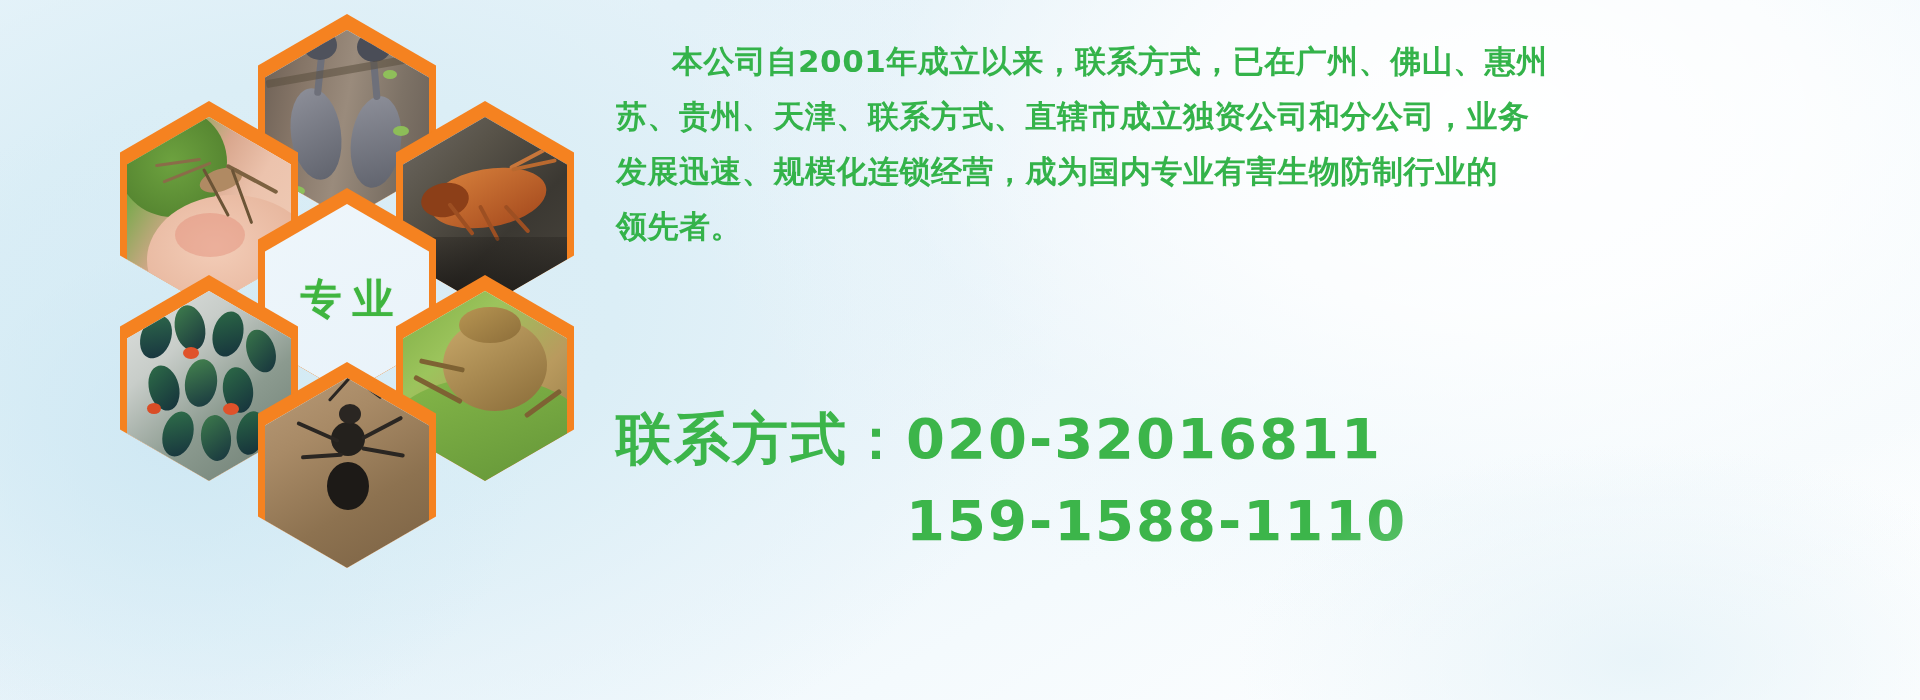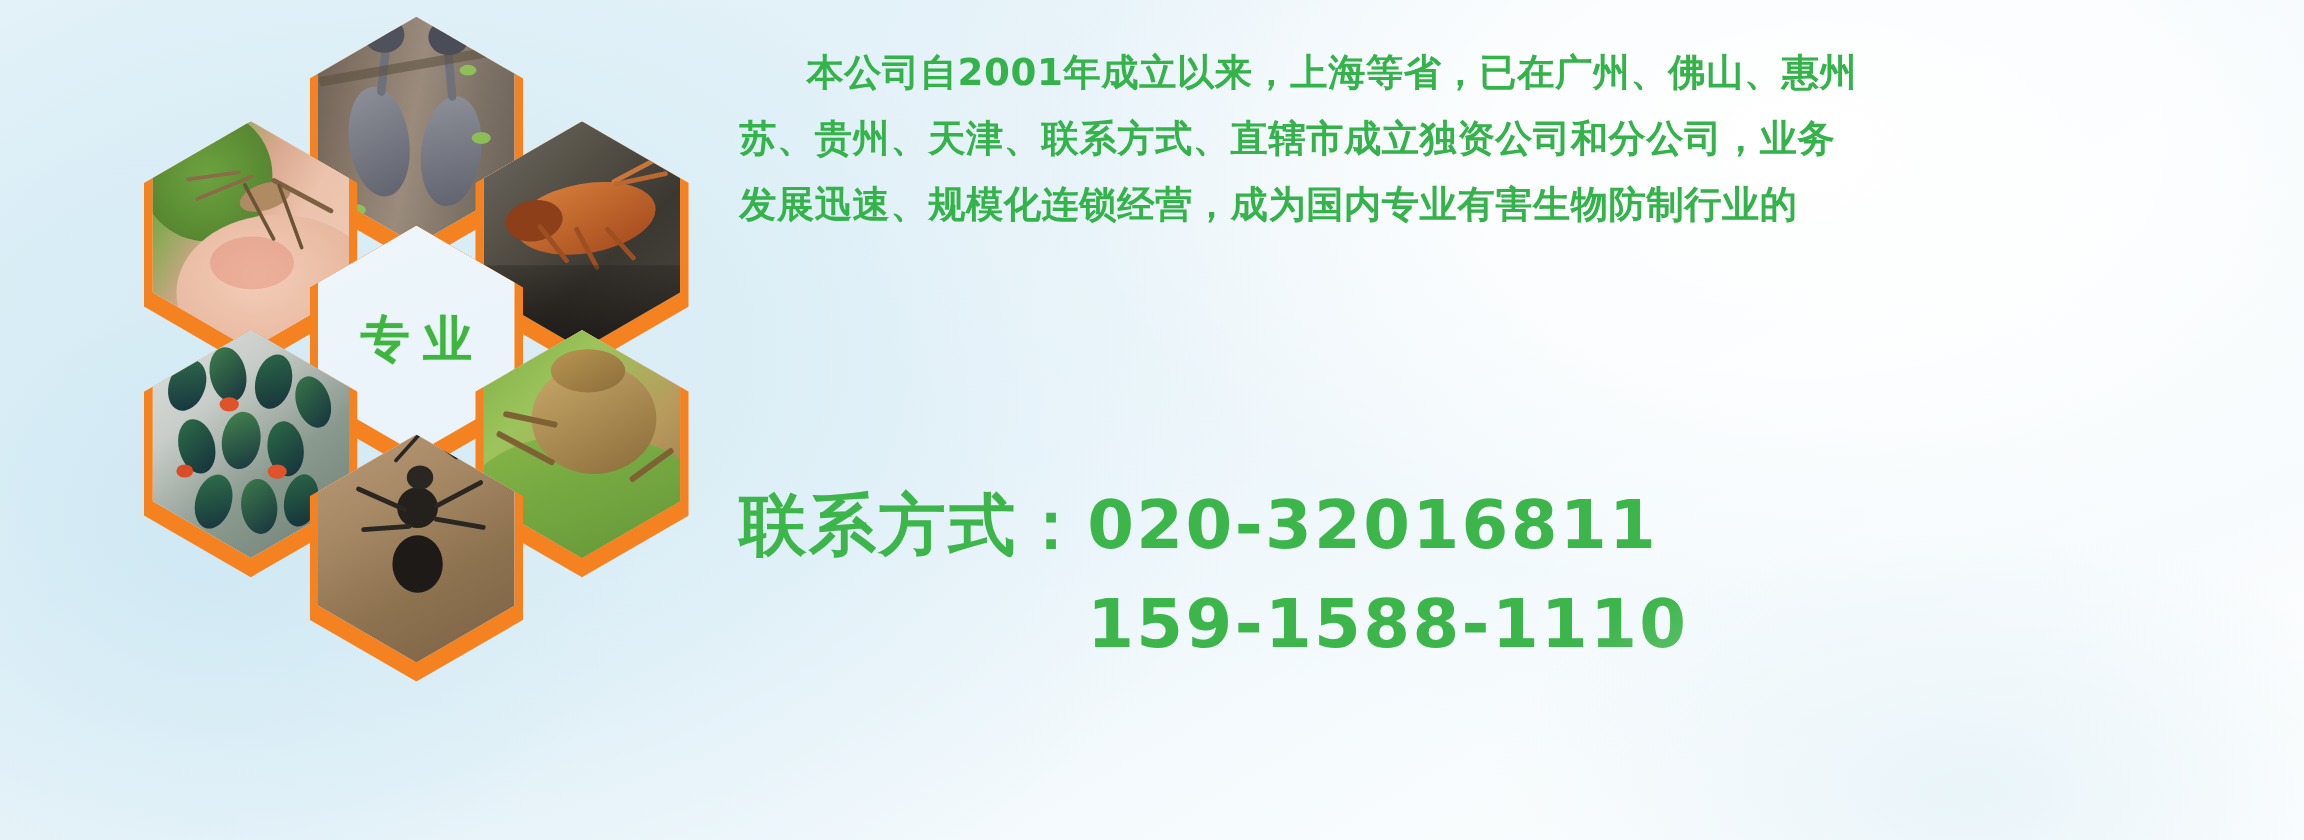"本公司自2001年成立以来，上海等省，已在广州、佛山、惠州" div.para { text: 上海等省 -> 联系方式 }
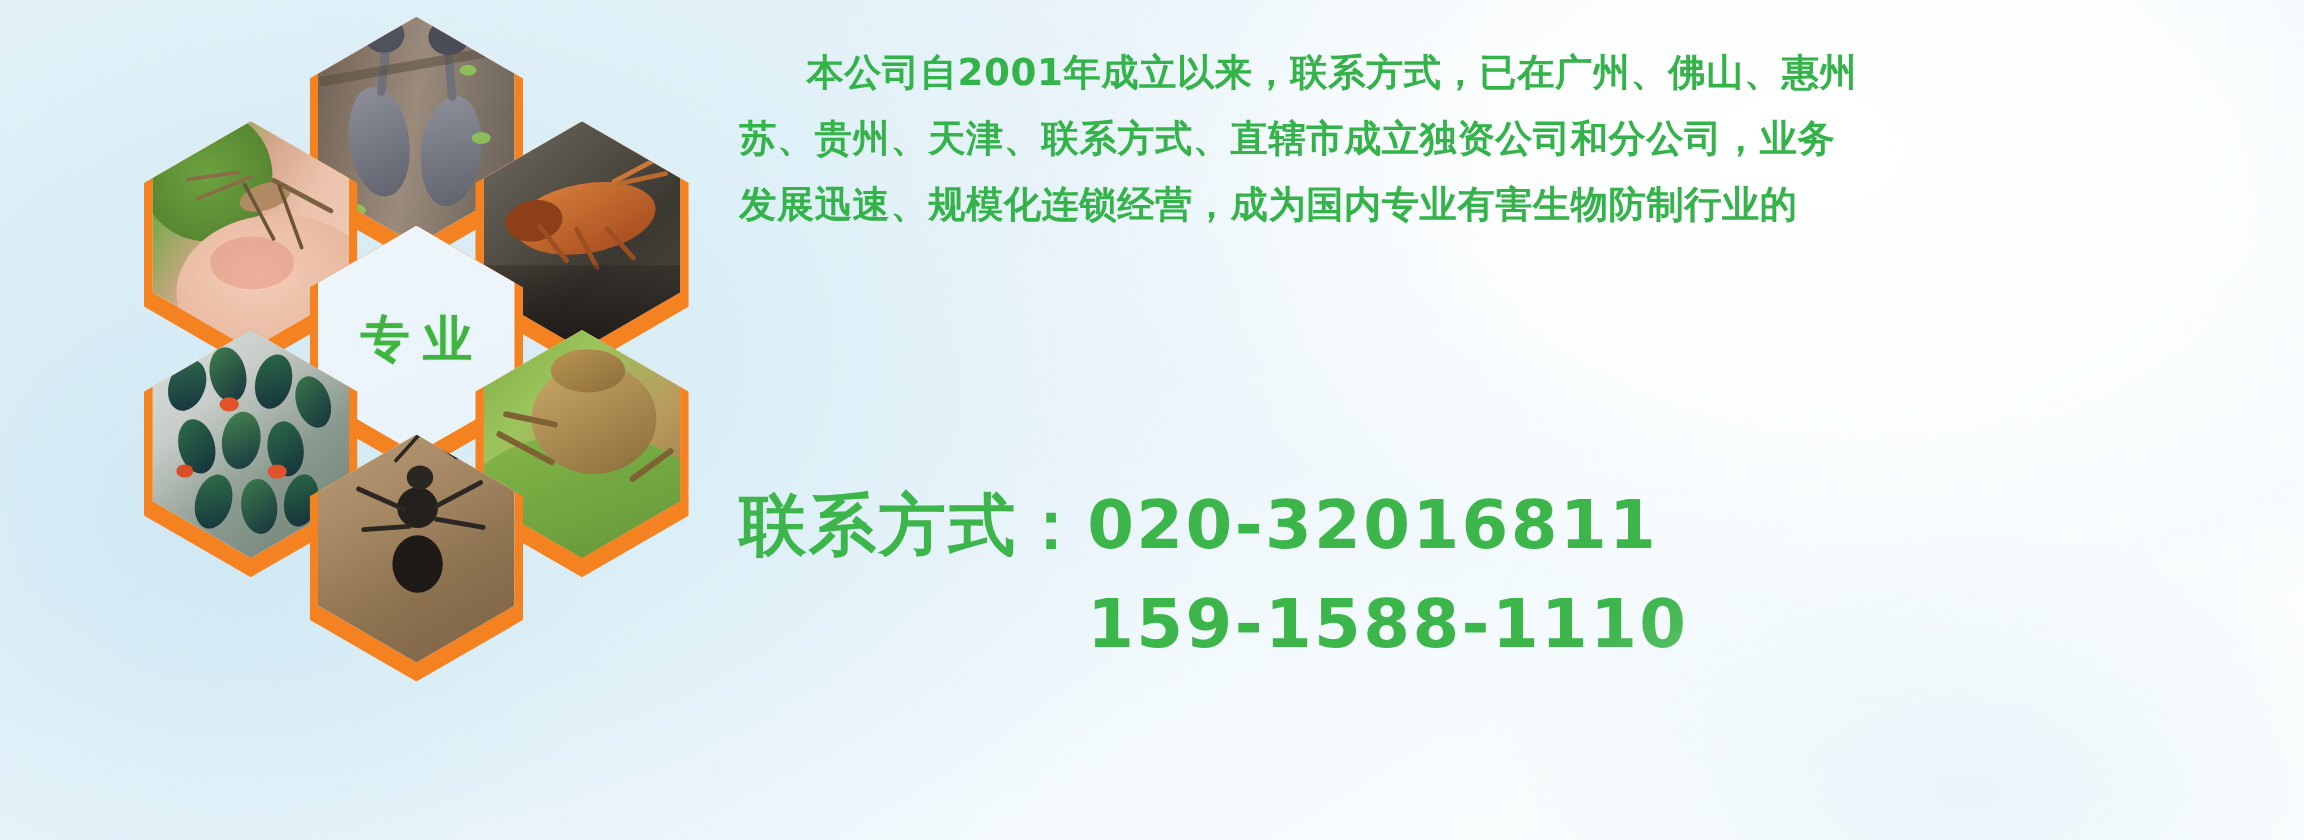"领先者。" div.para { html: none -> <div>领先者。</div> }
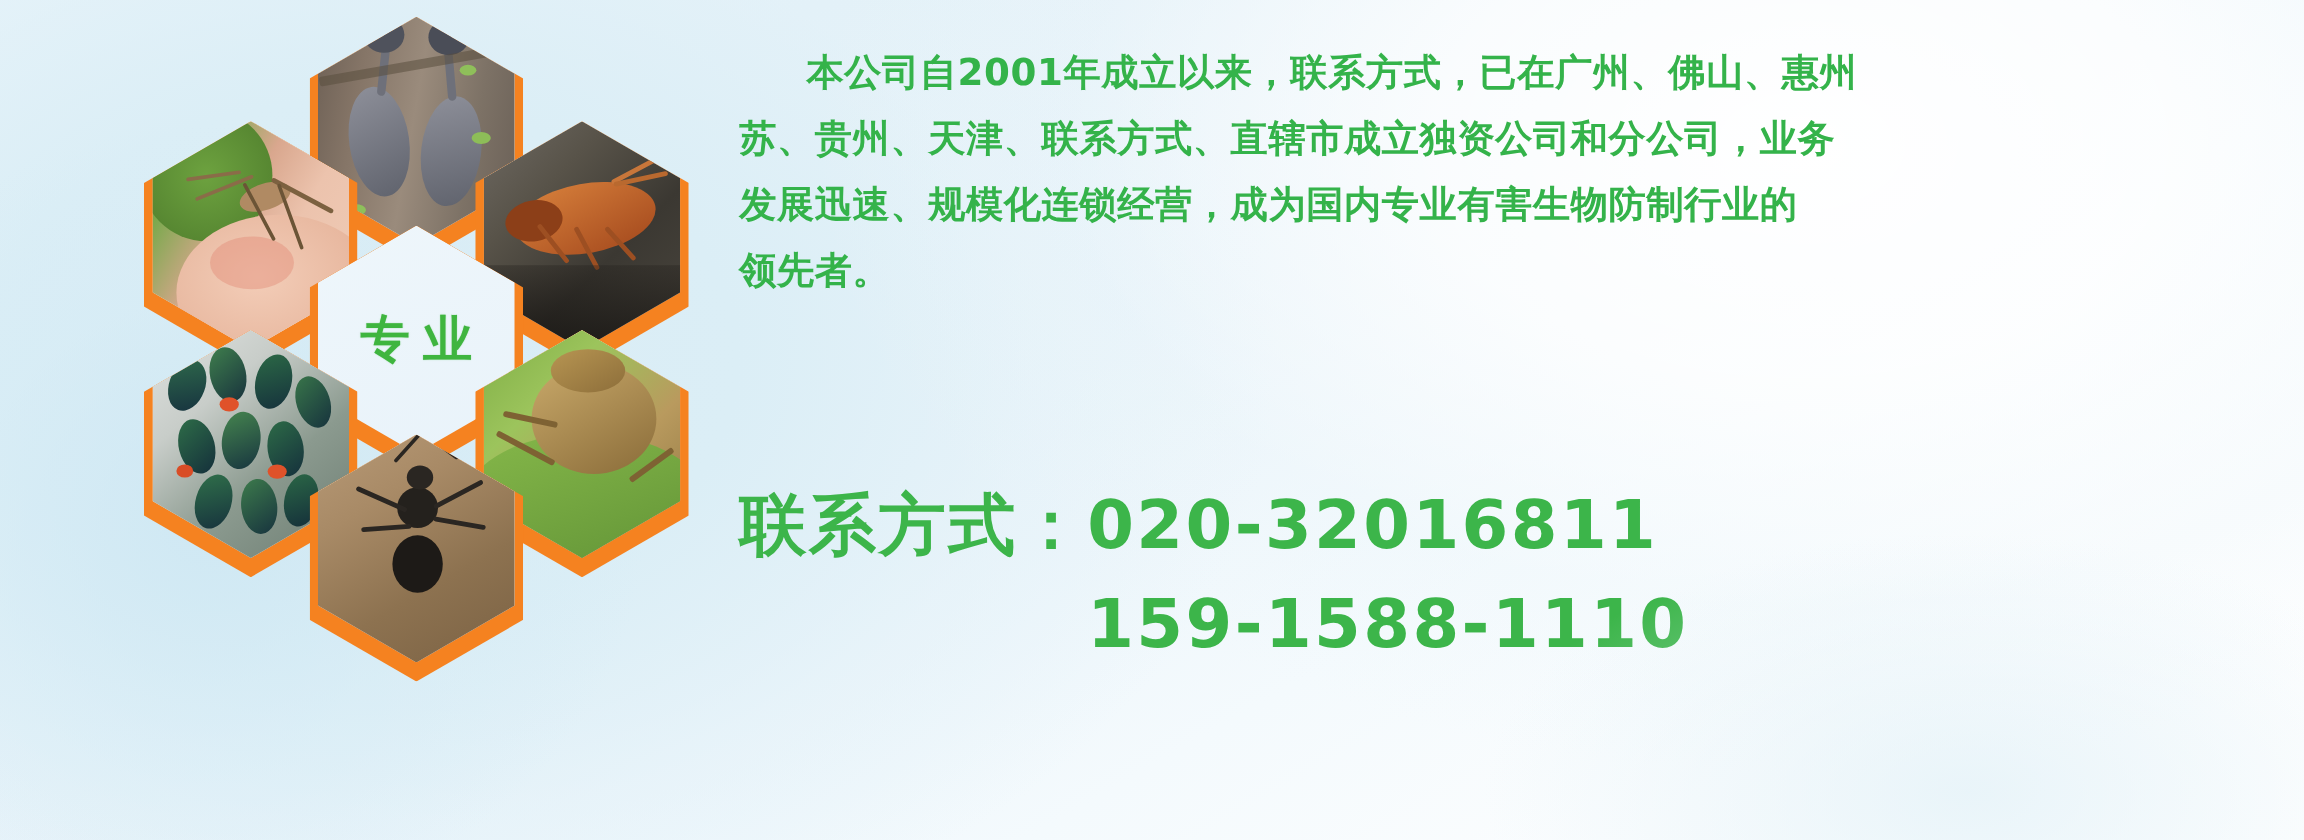"专业" .hex { align-items: flex-start -> flex-end }
